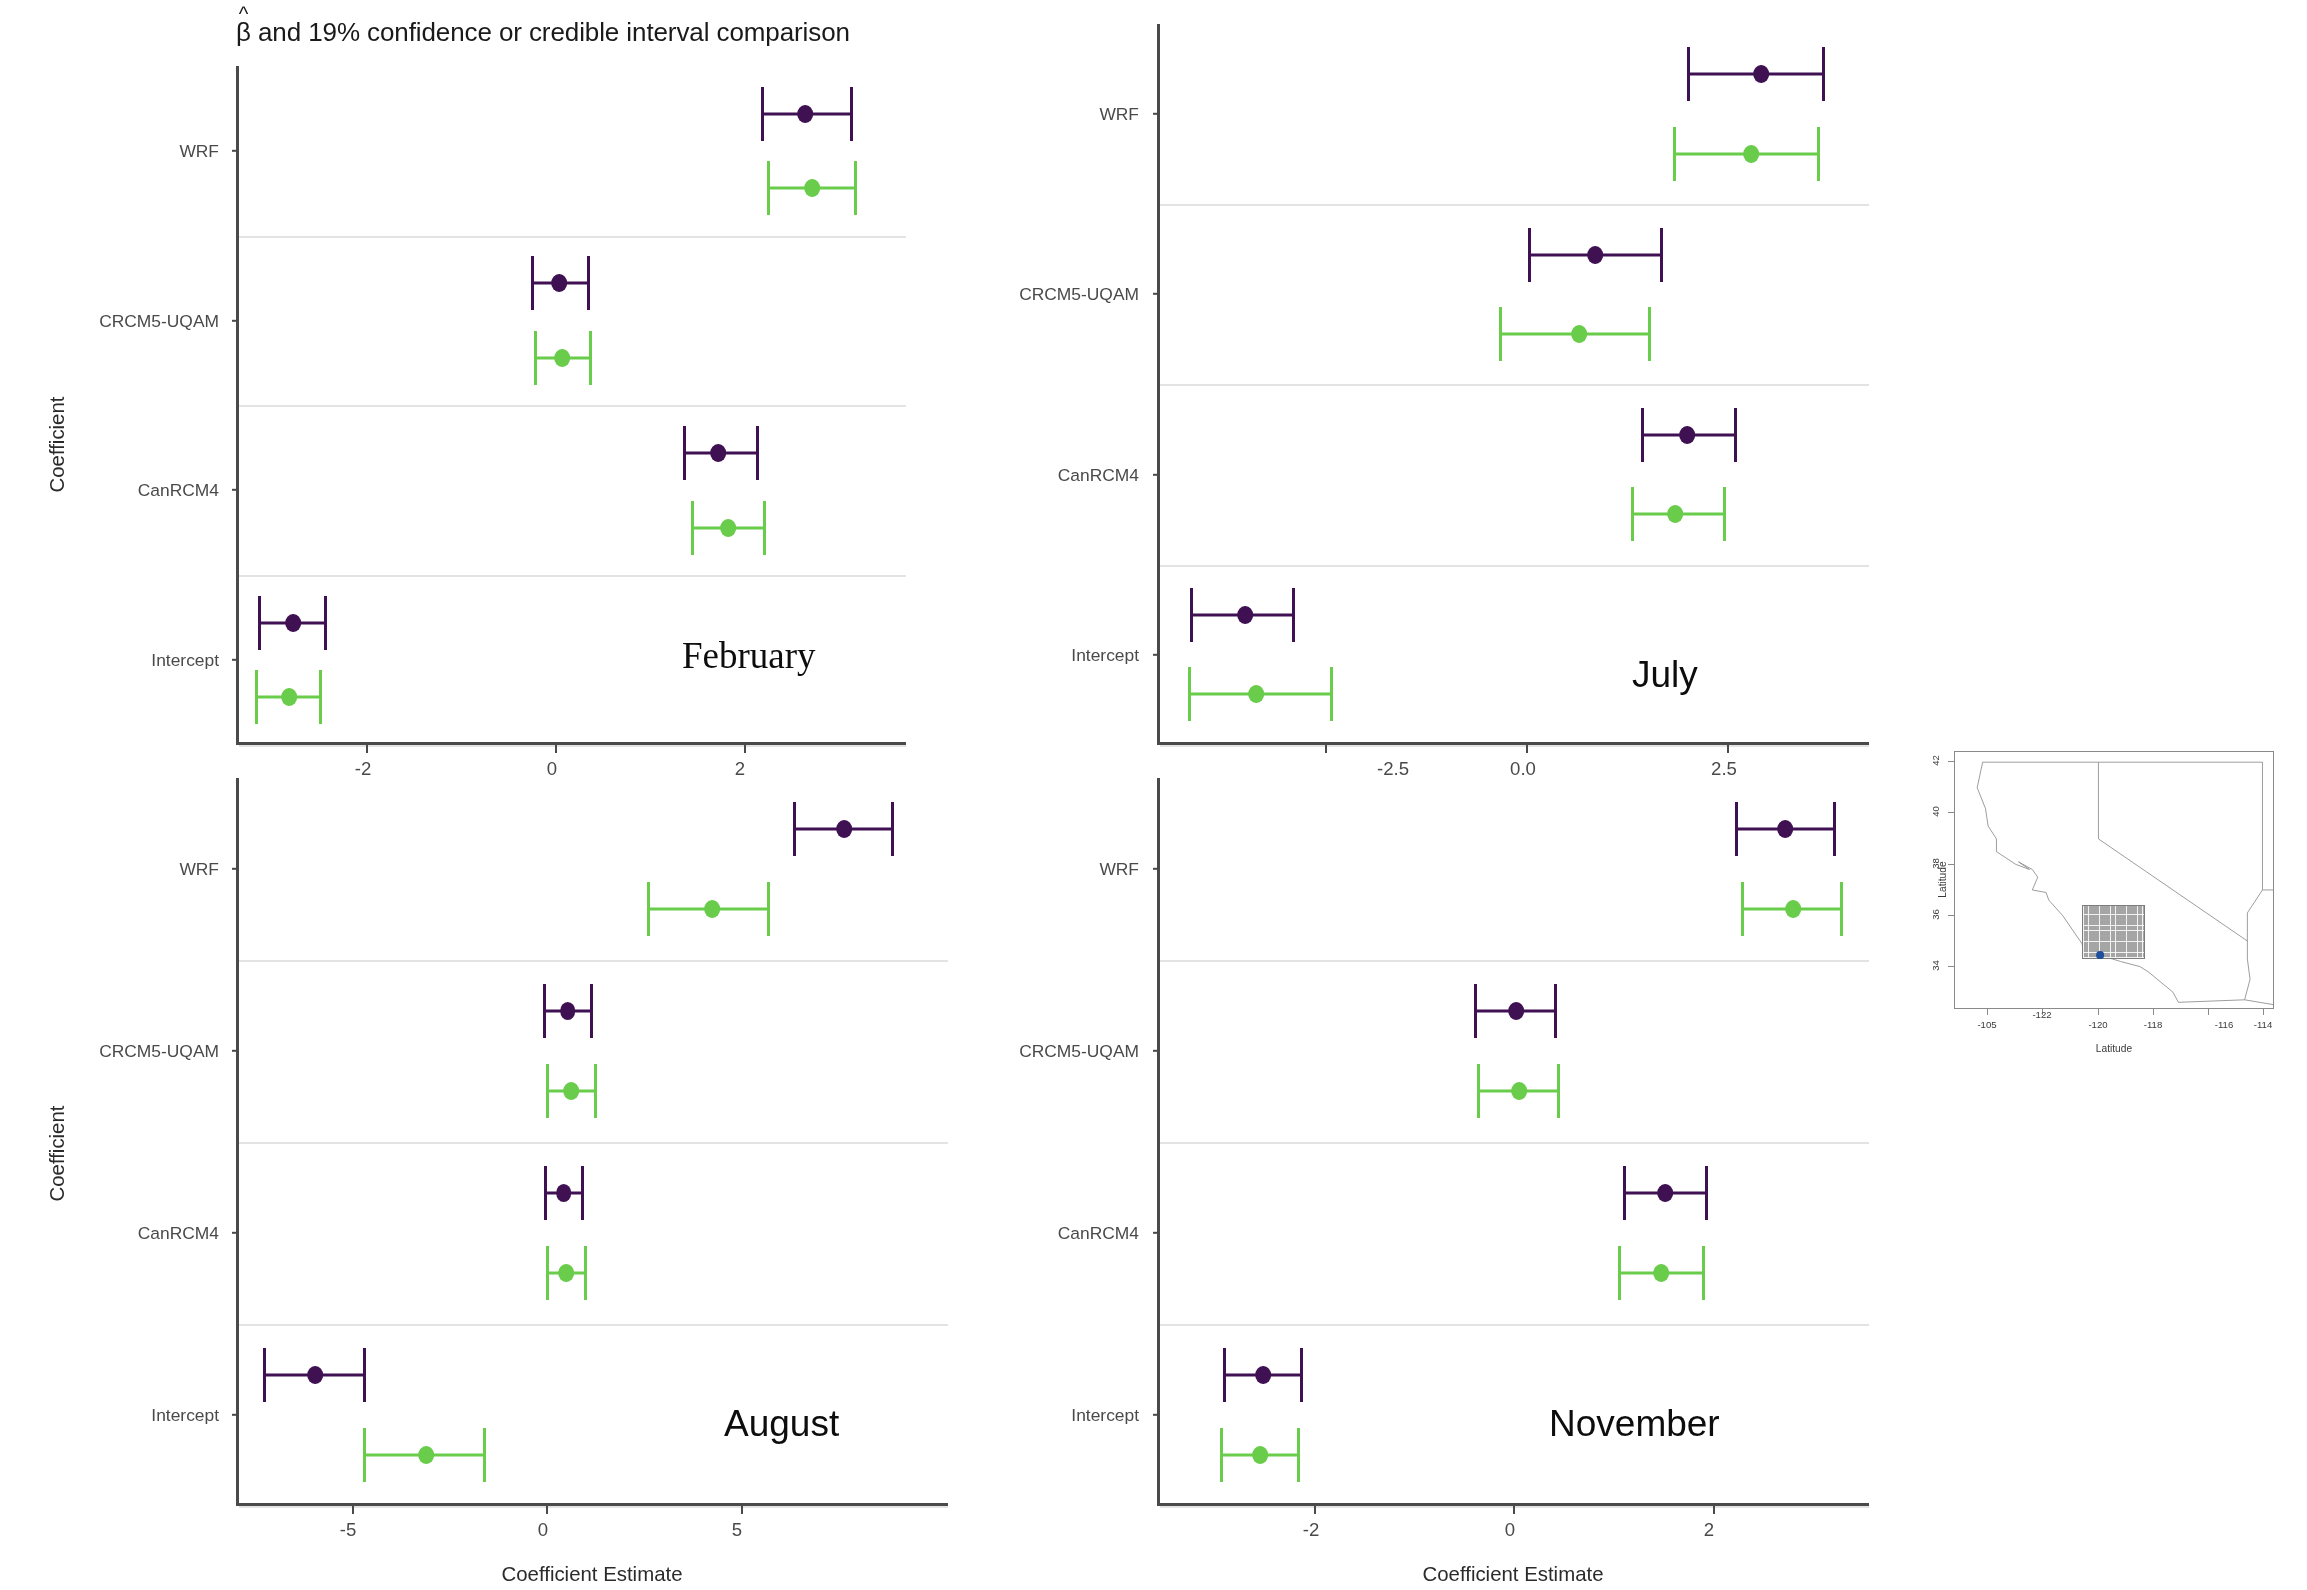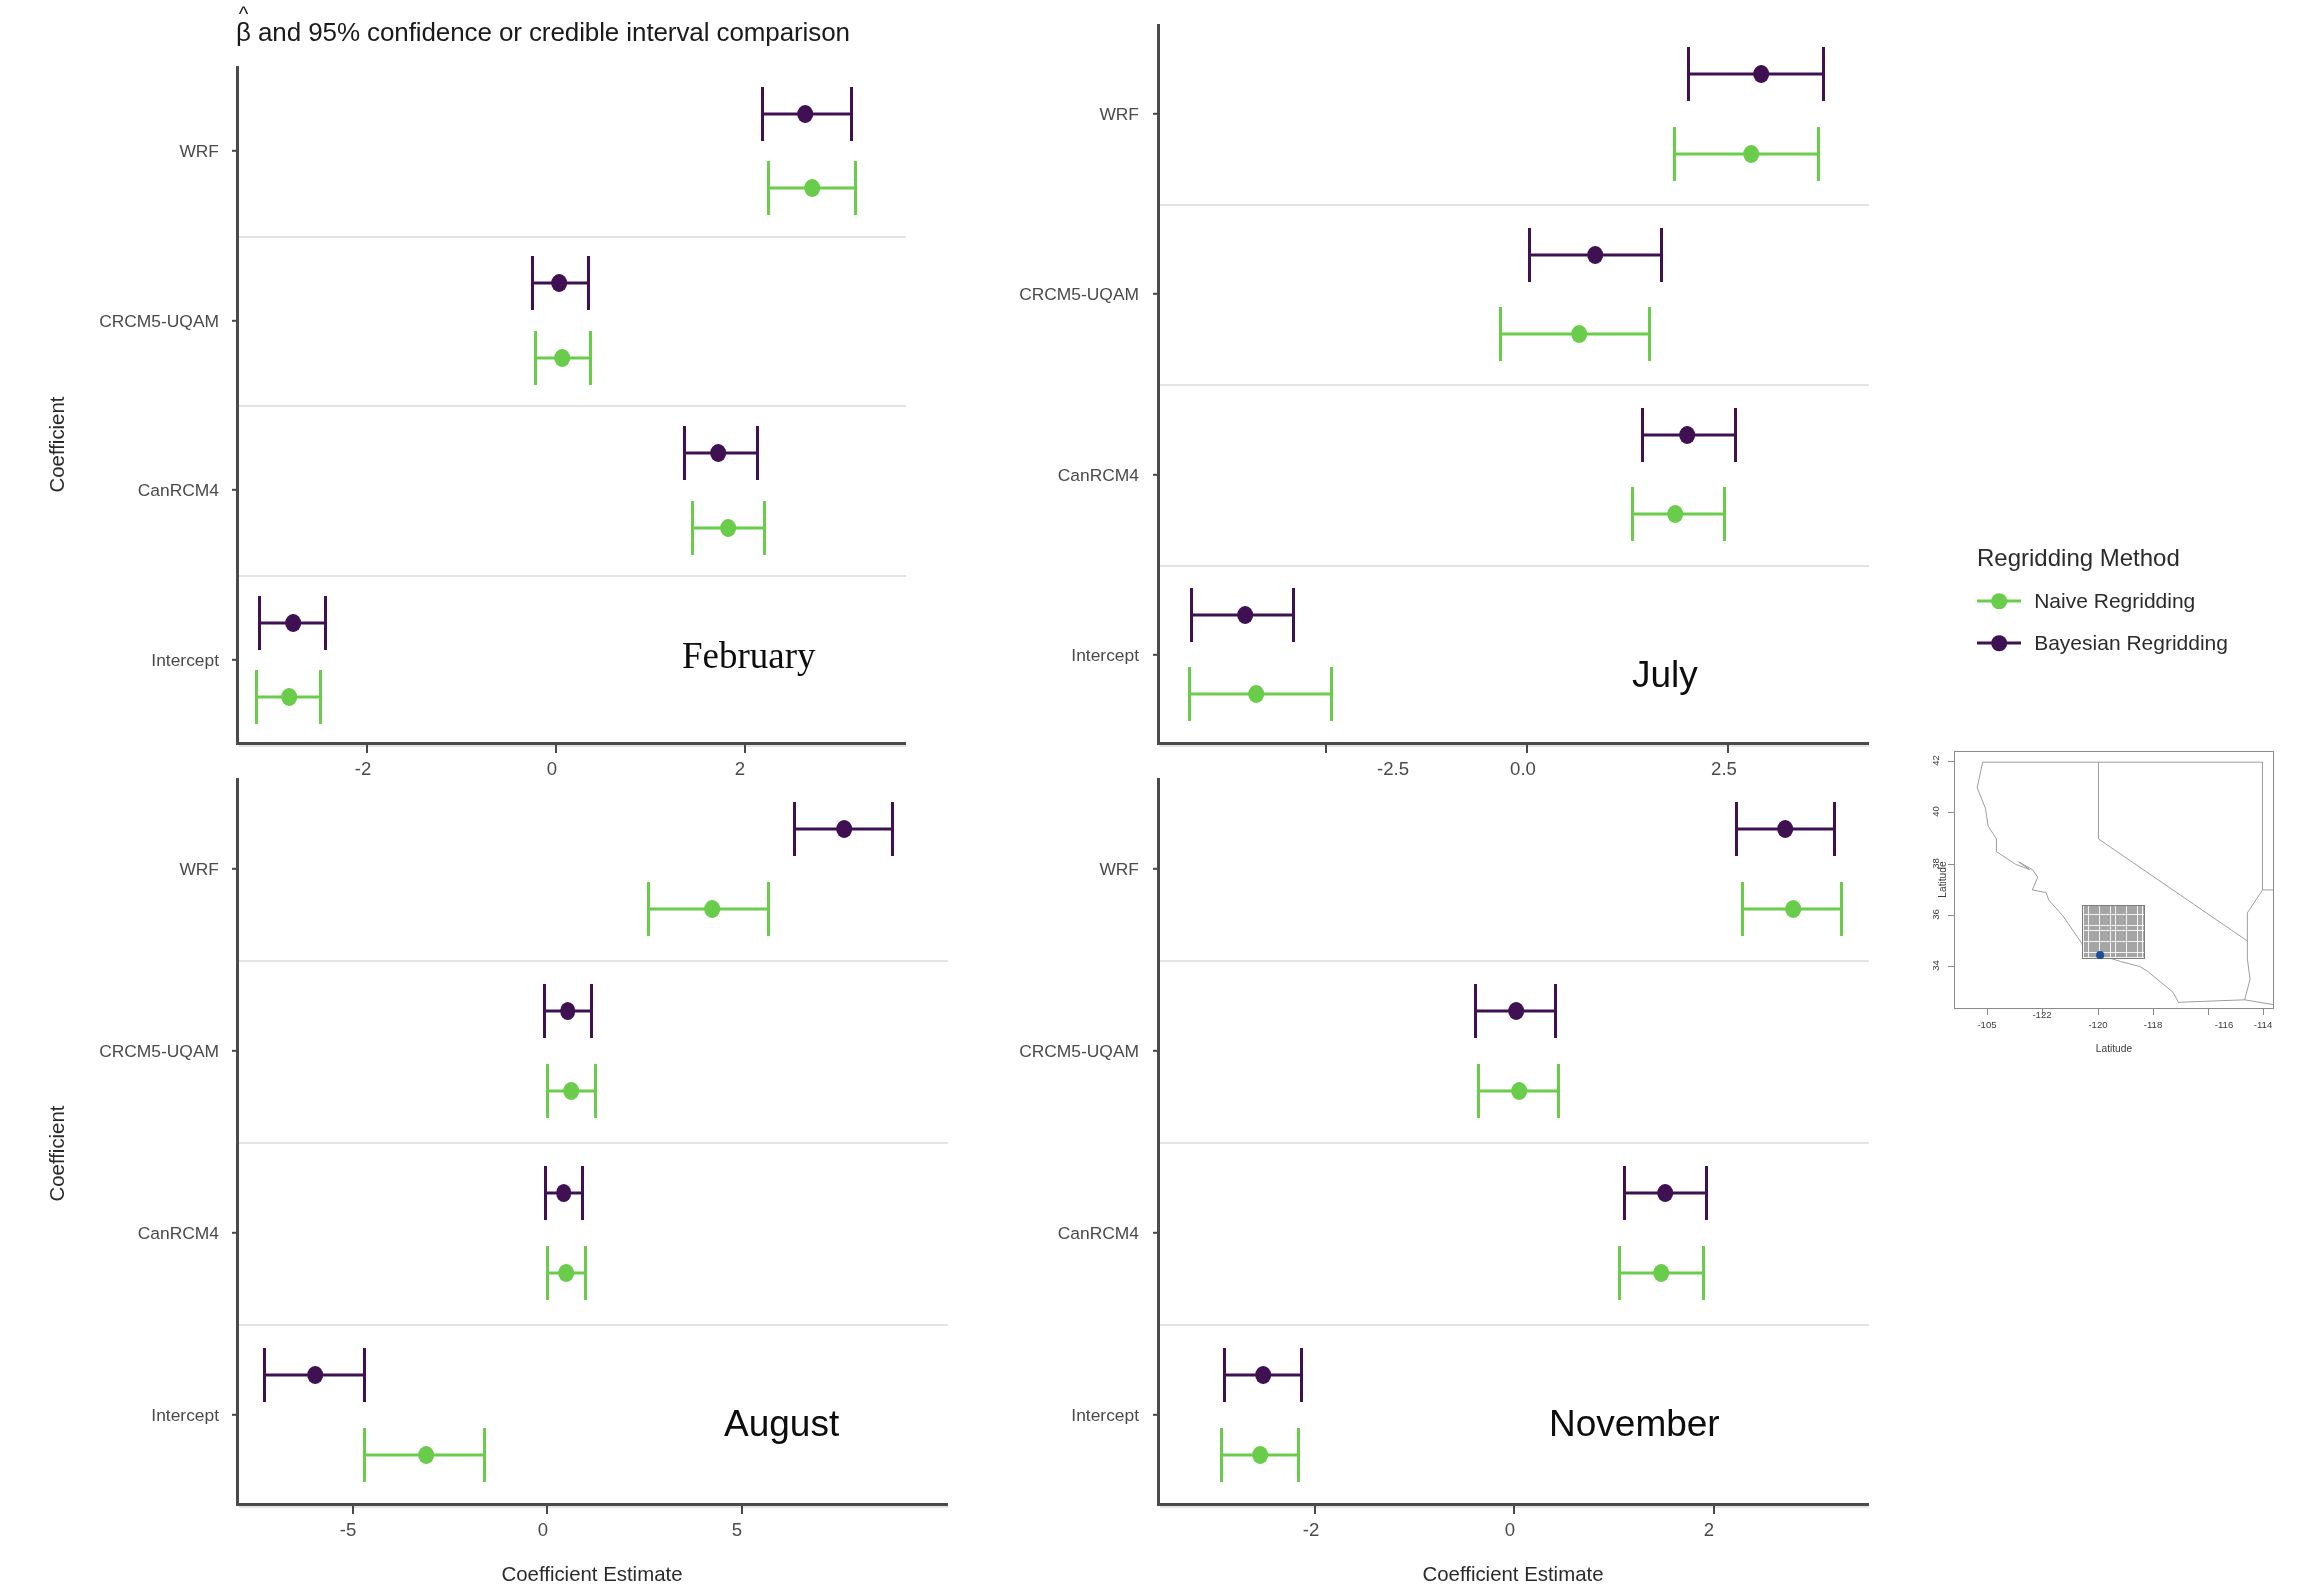"and 95% confidence or credible" span { text: 95% -> 19% }
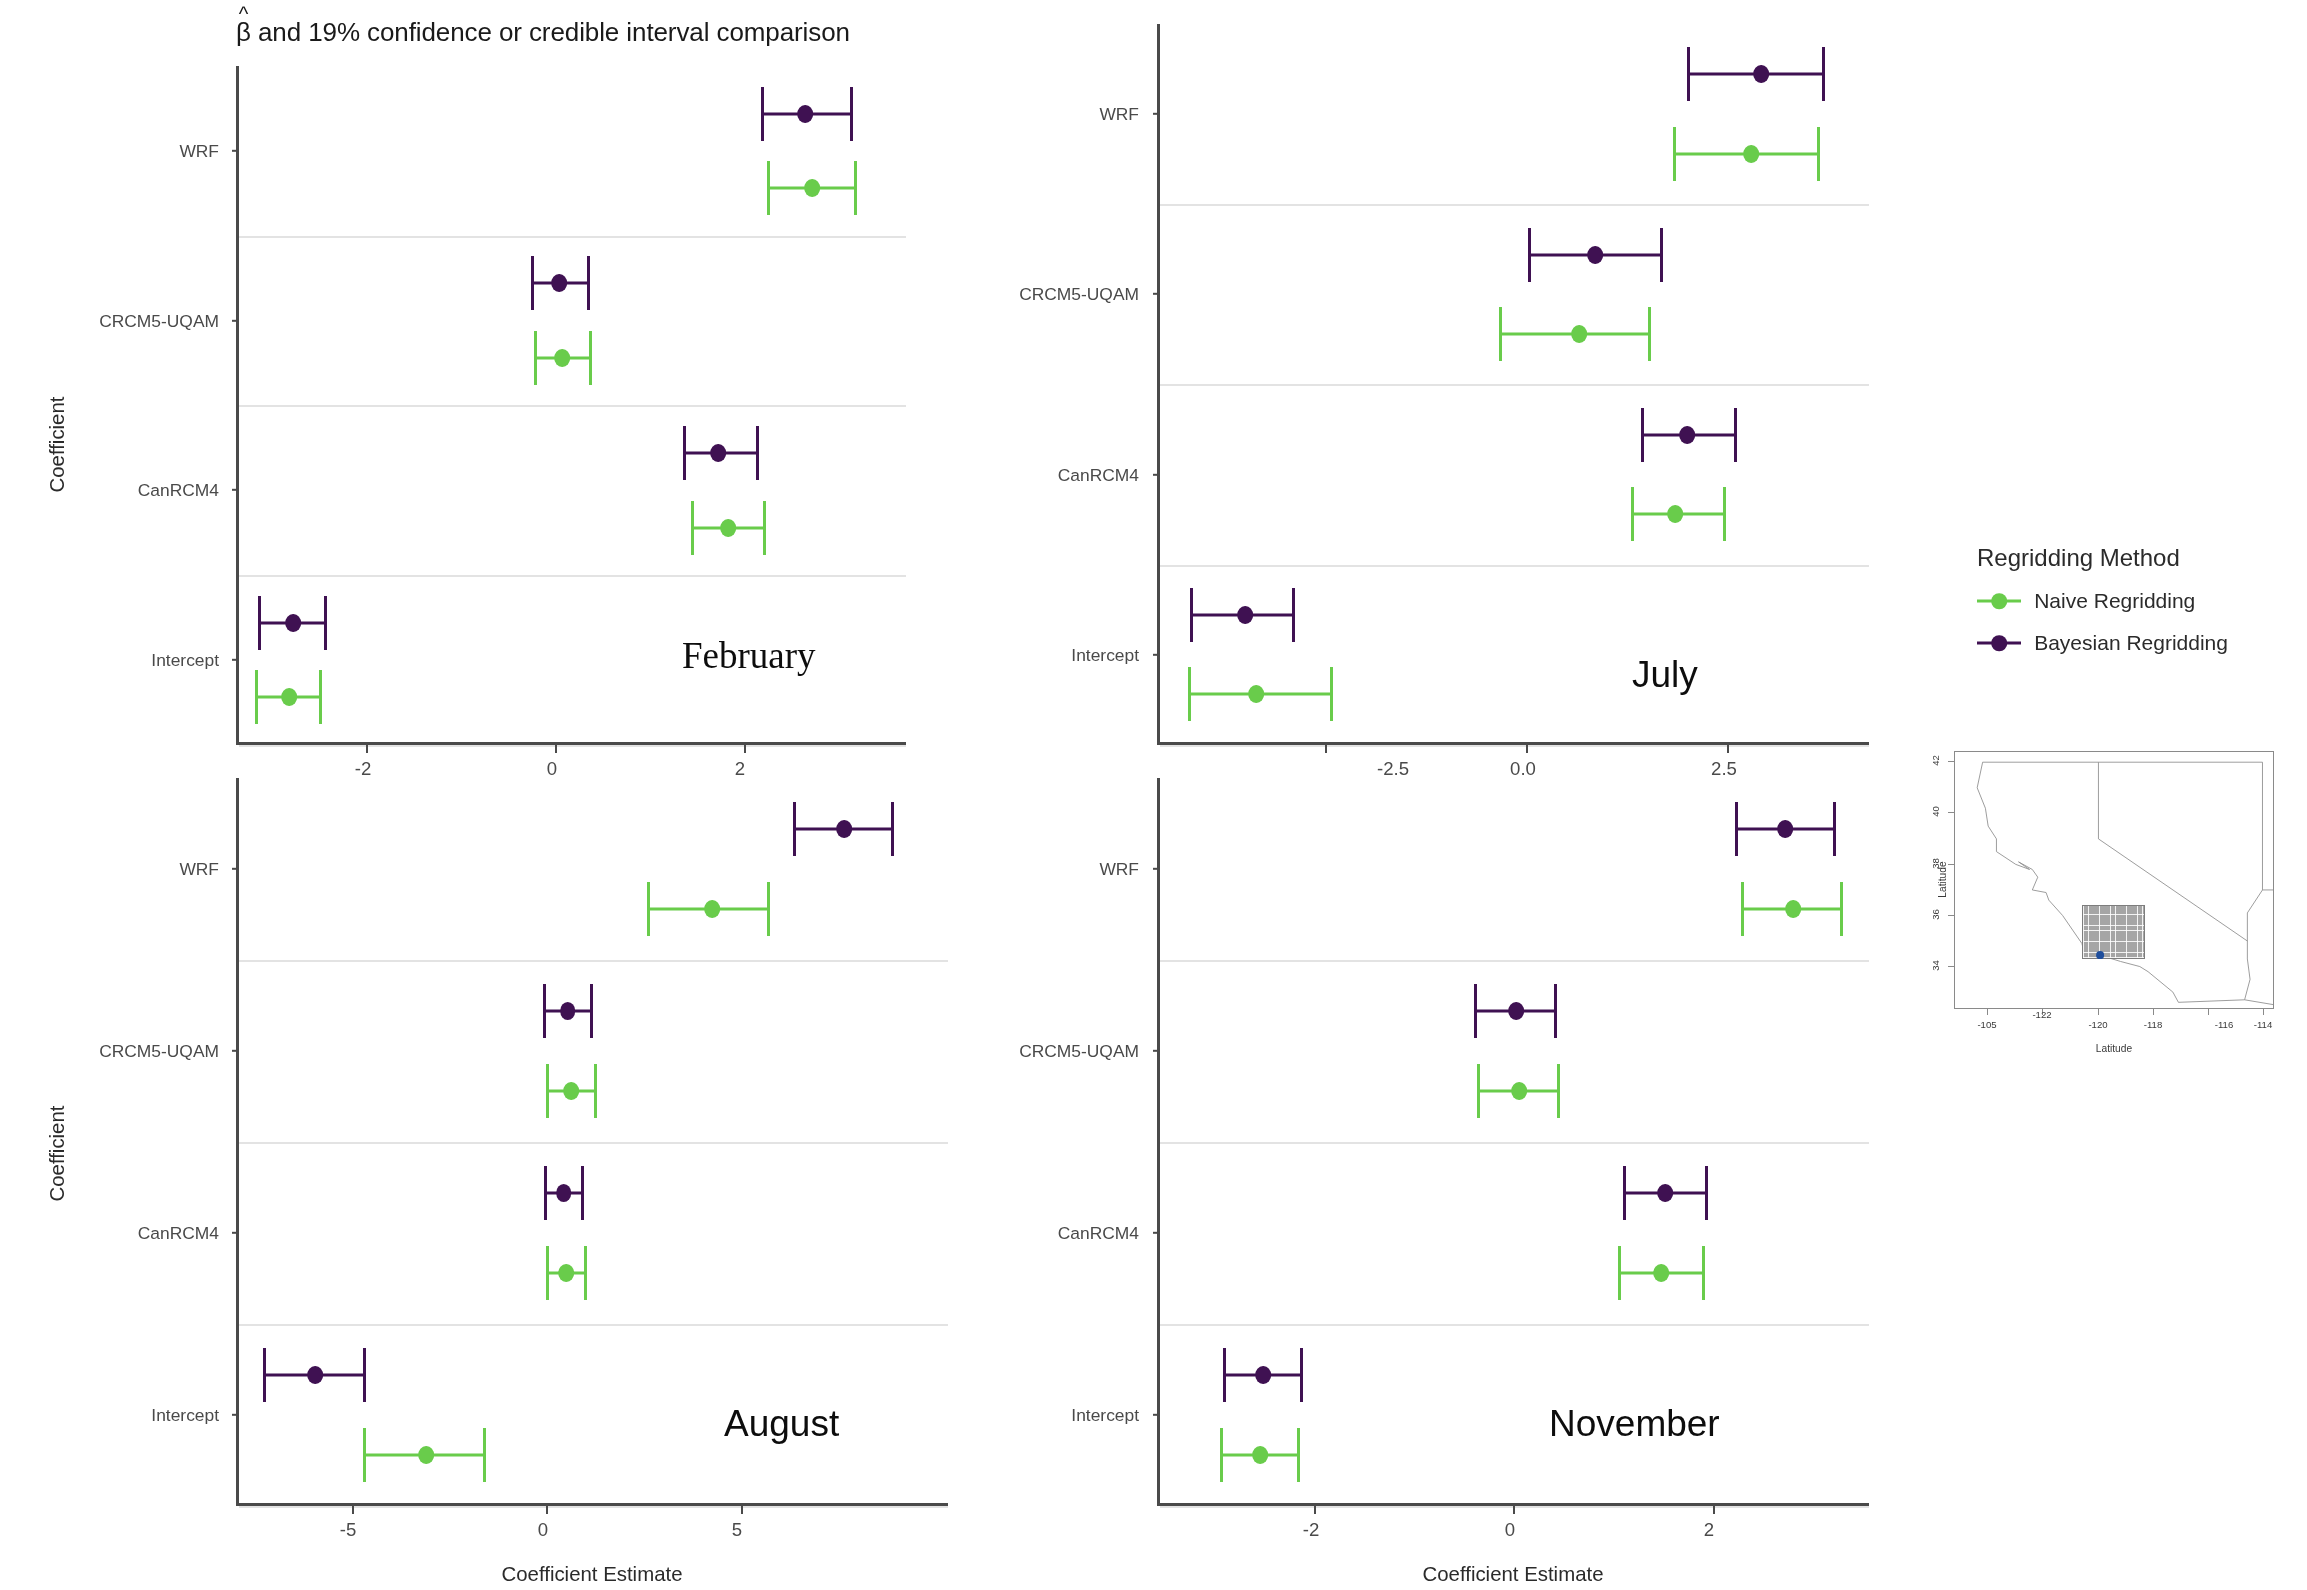"Regridding Method" div.legend { html: <div> <div>Regridding Method</div> <div> <div> <div></div> <div></div> </div> <div>Naive Regridding</div> </div> <div> <div> <div></div> <div></div> </div> <div>Bayesian Regridding</div> </div> </div> -> none }
